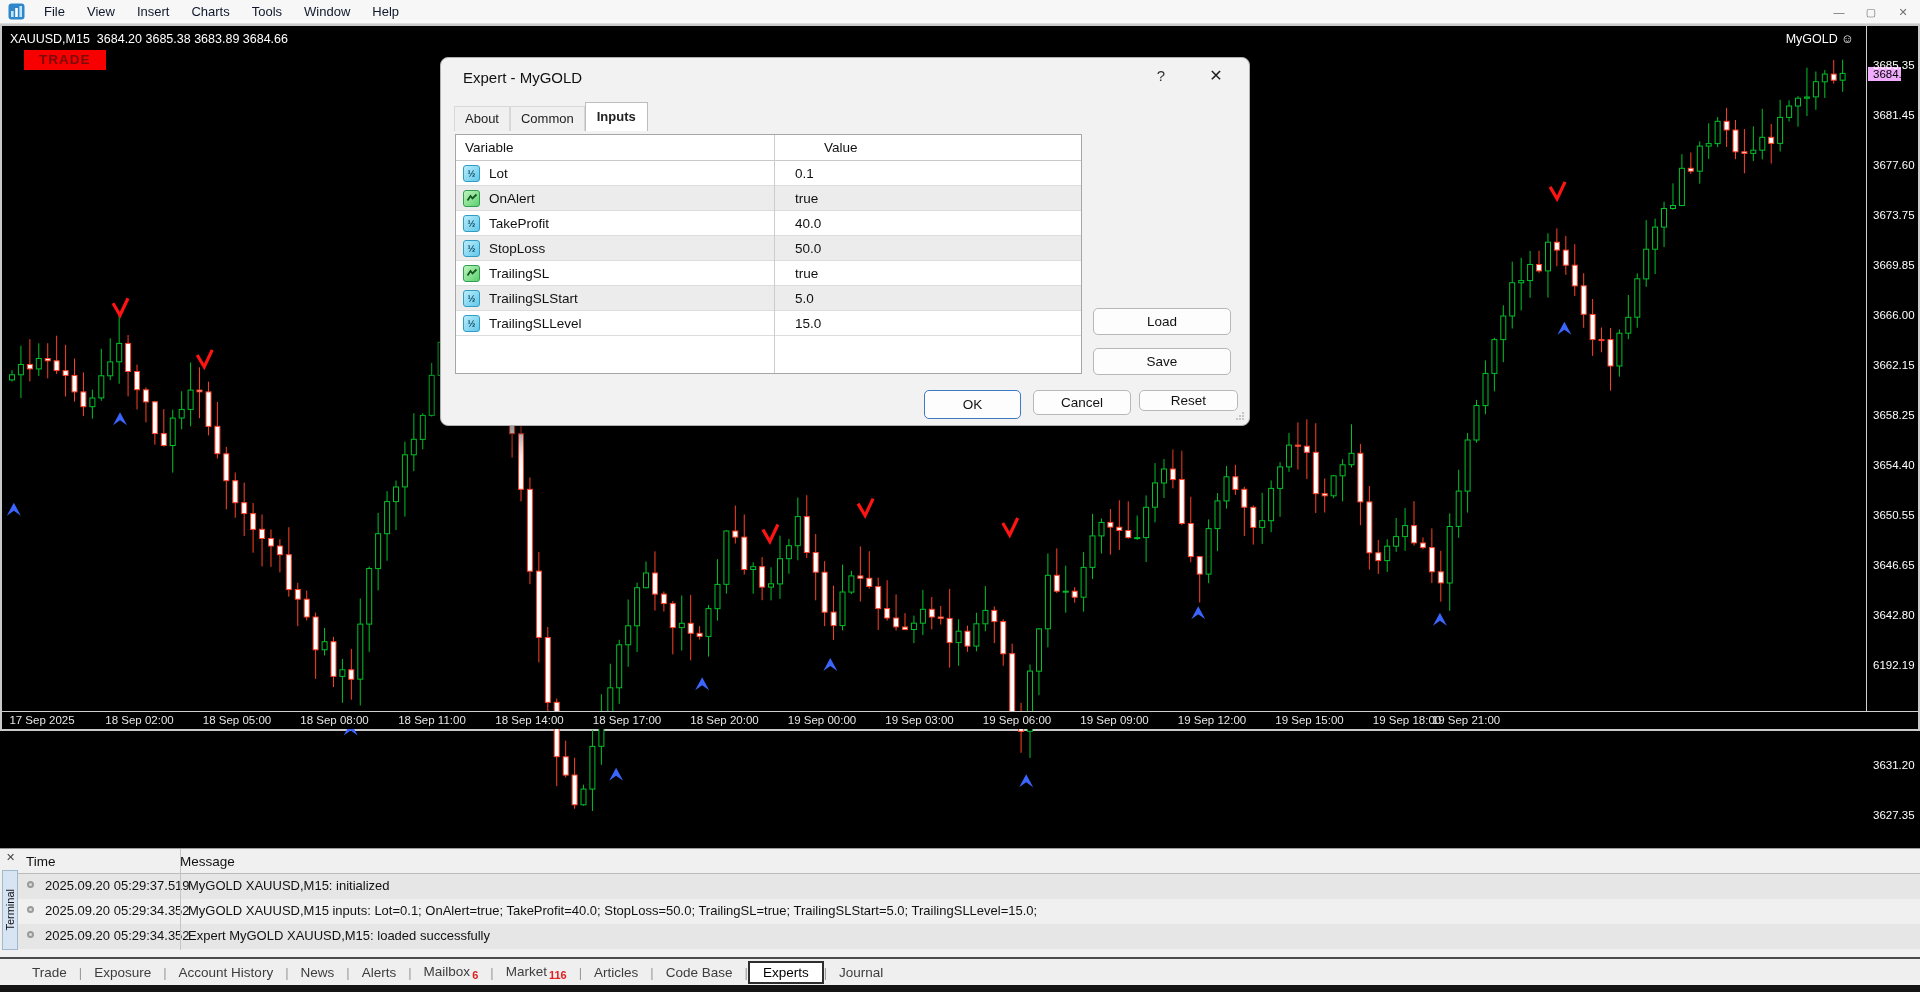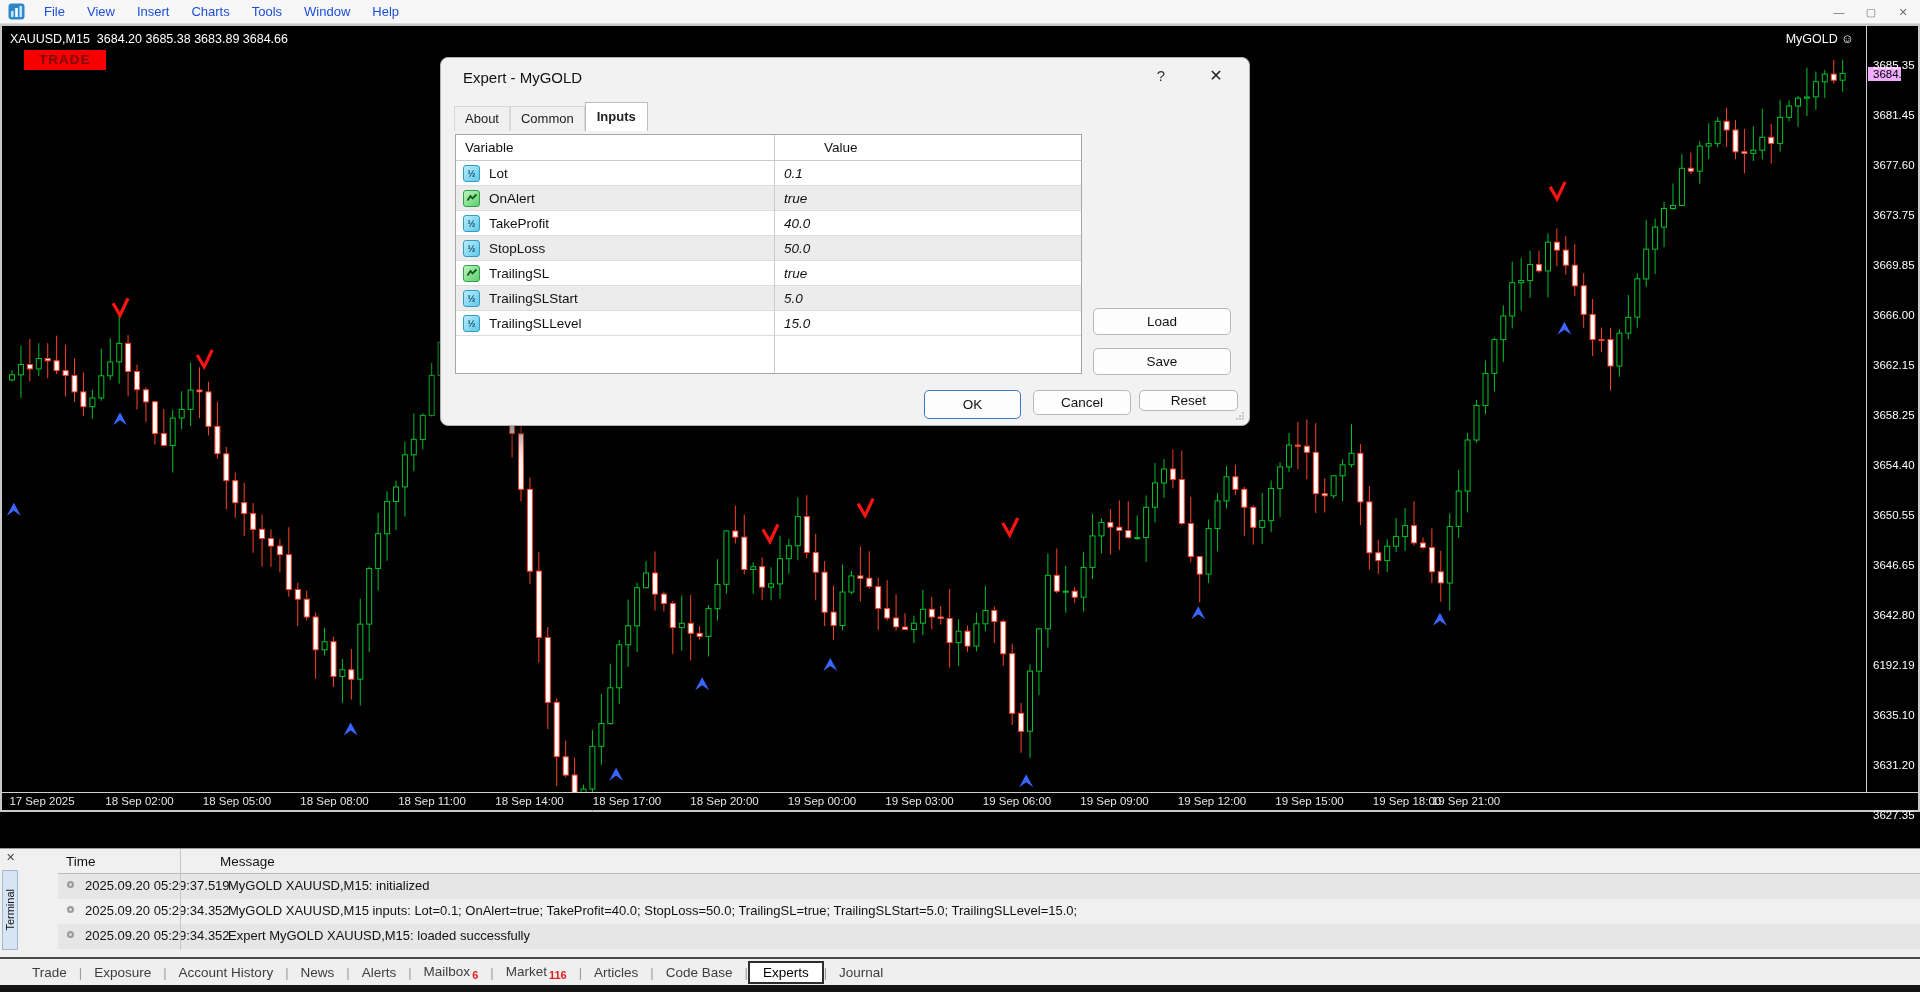"File" .menu-item { color: #1d4ed8 -> #0f172a }
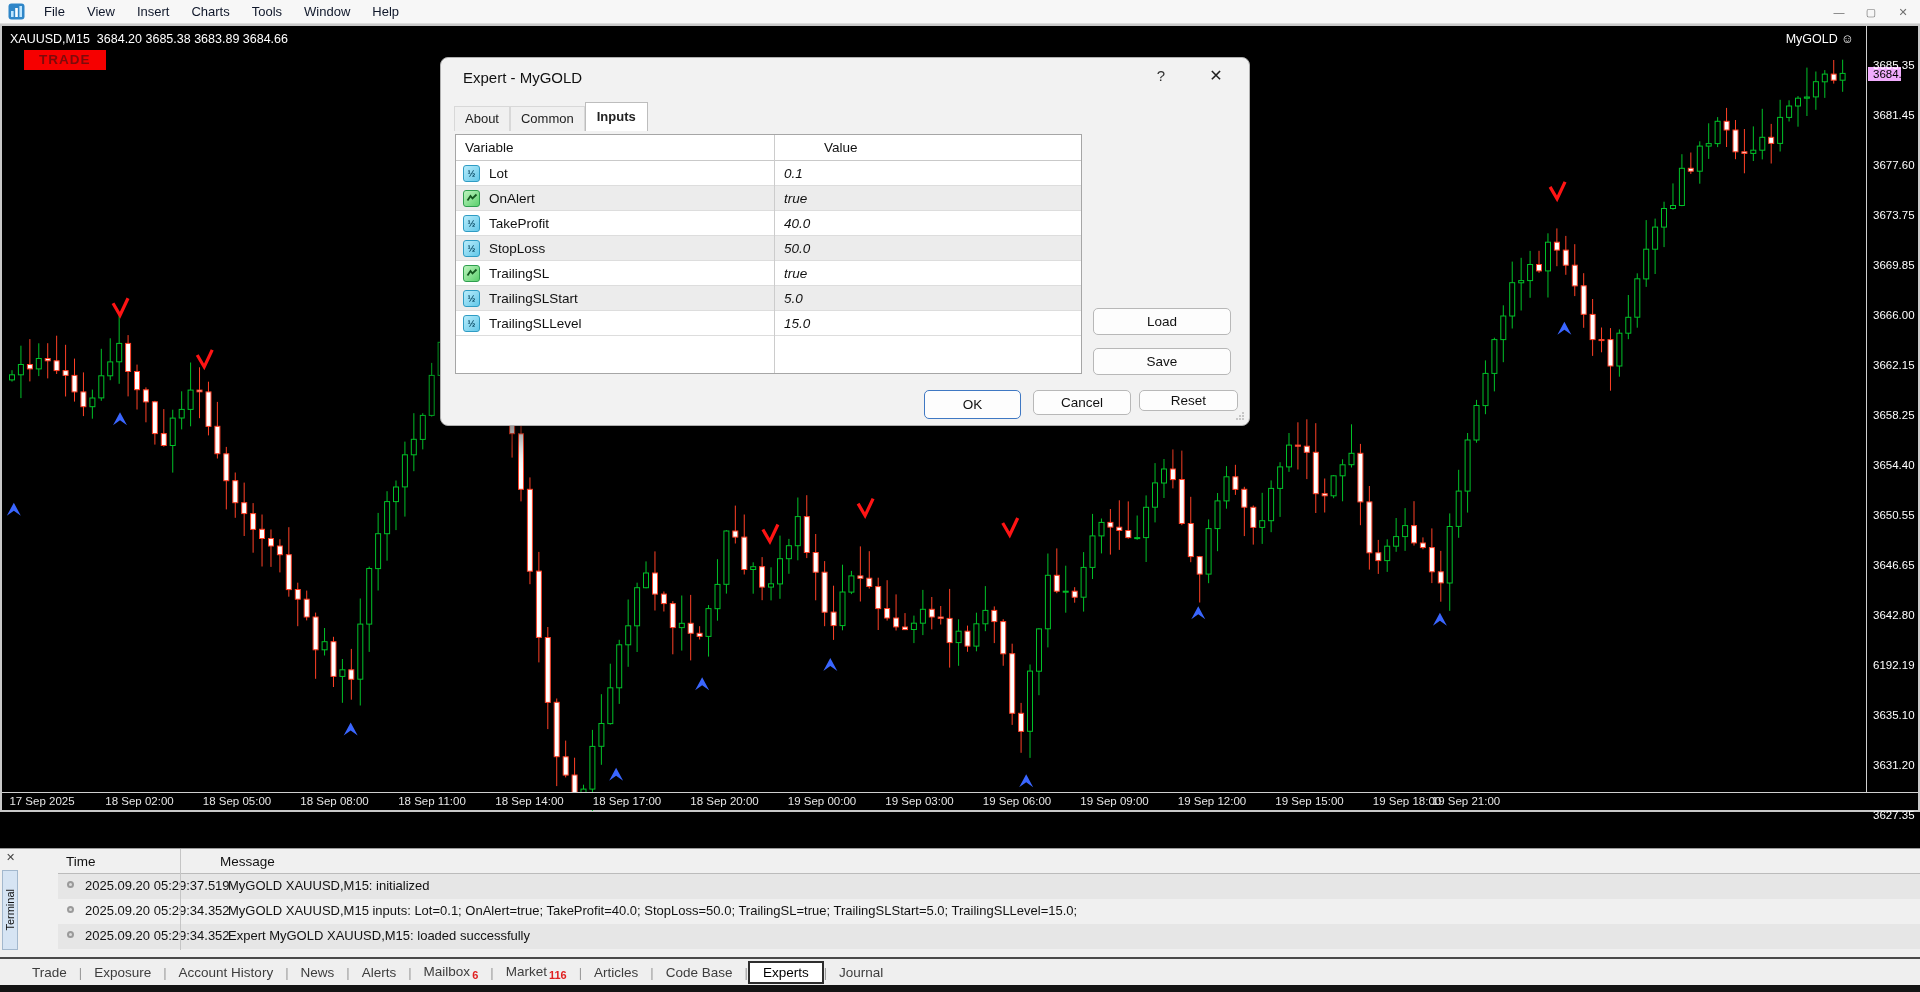"XAUUSD,M15 3684.20 3685.38 3683.89" .chart { height: 788px -> 707px }
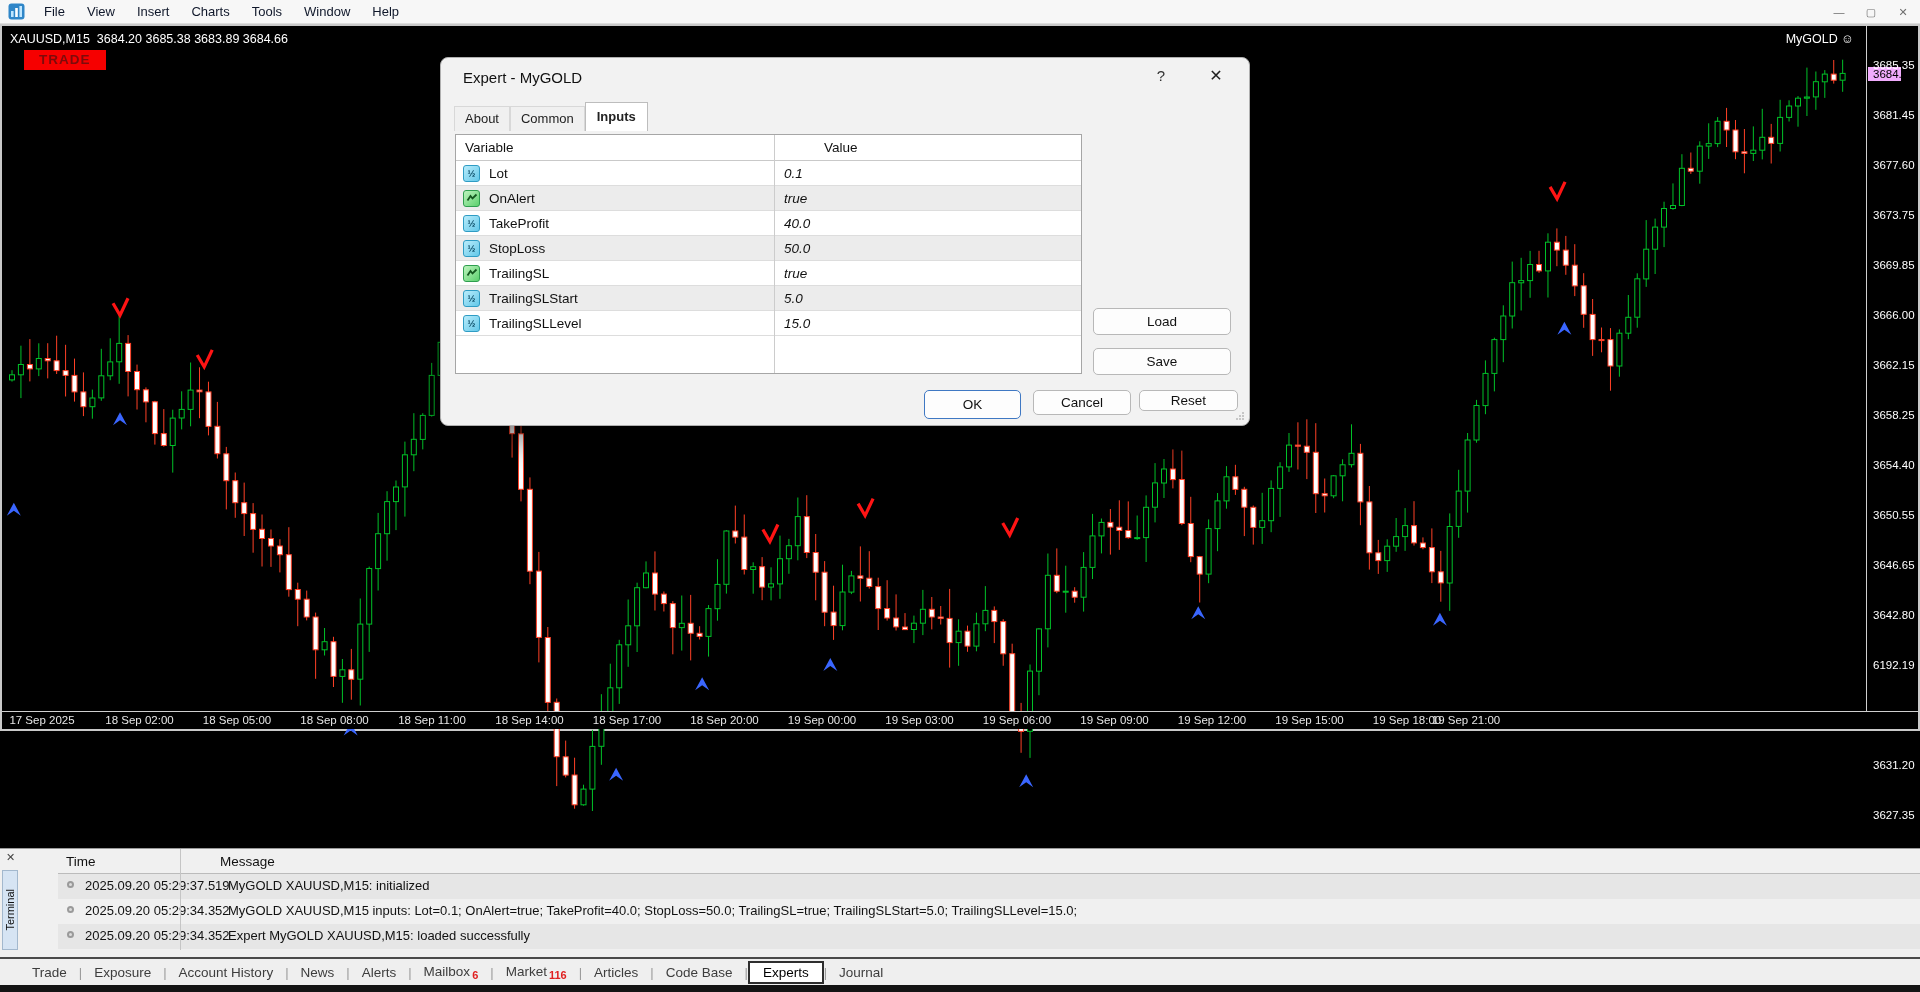"0.1" .c-val { font-style: italic -> none; padding-left: 10px -> 21px }
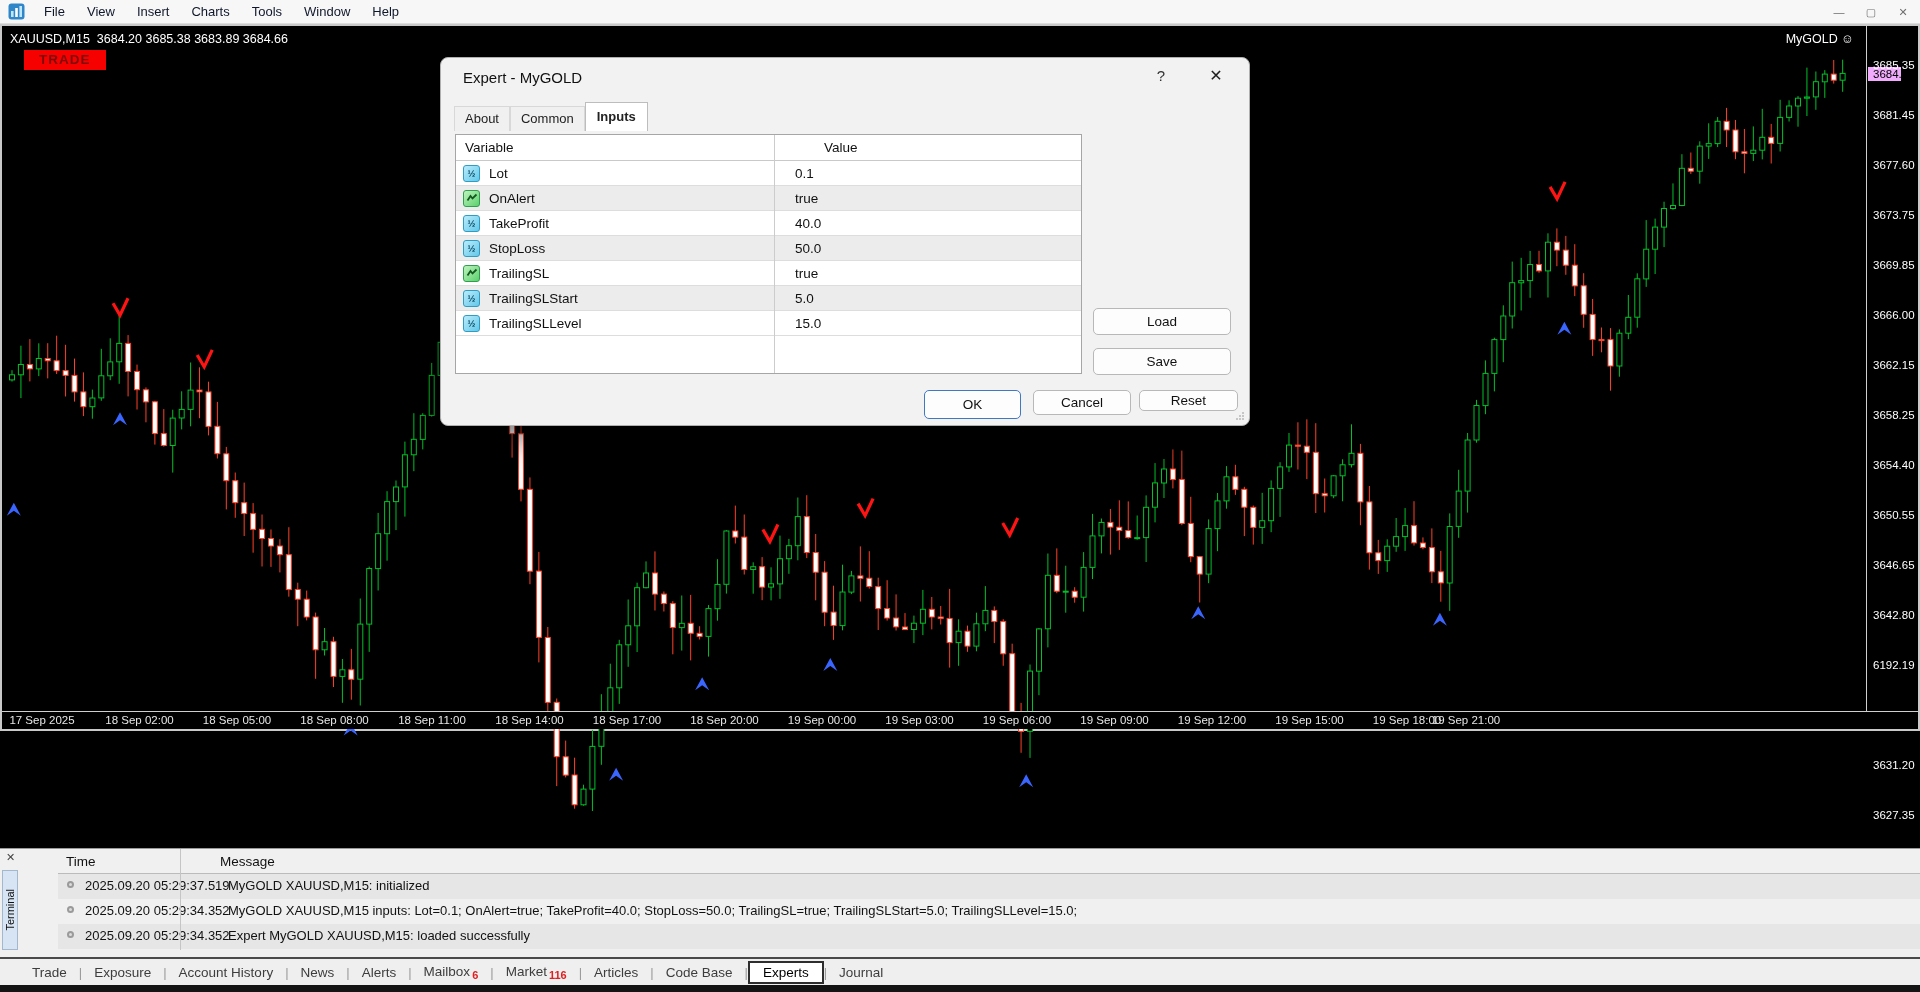"Time" .term-table { padding-left: 40px -> none }
